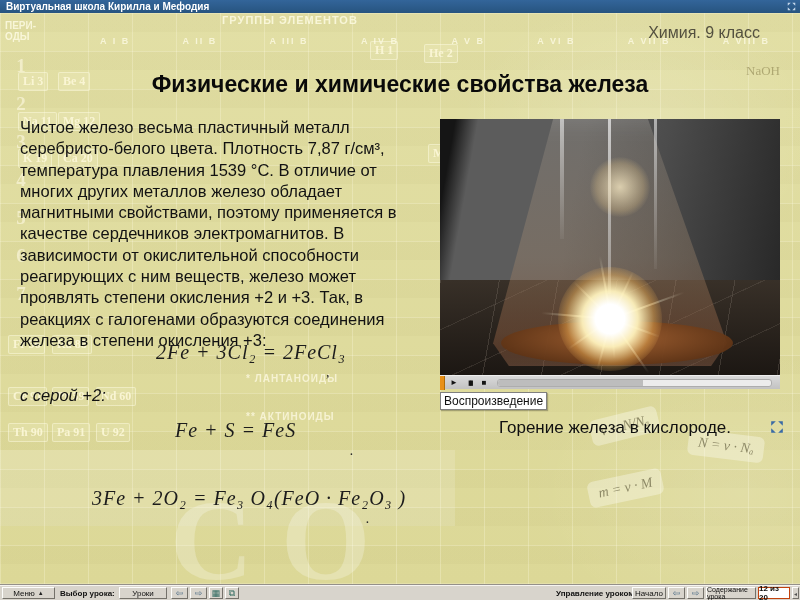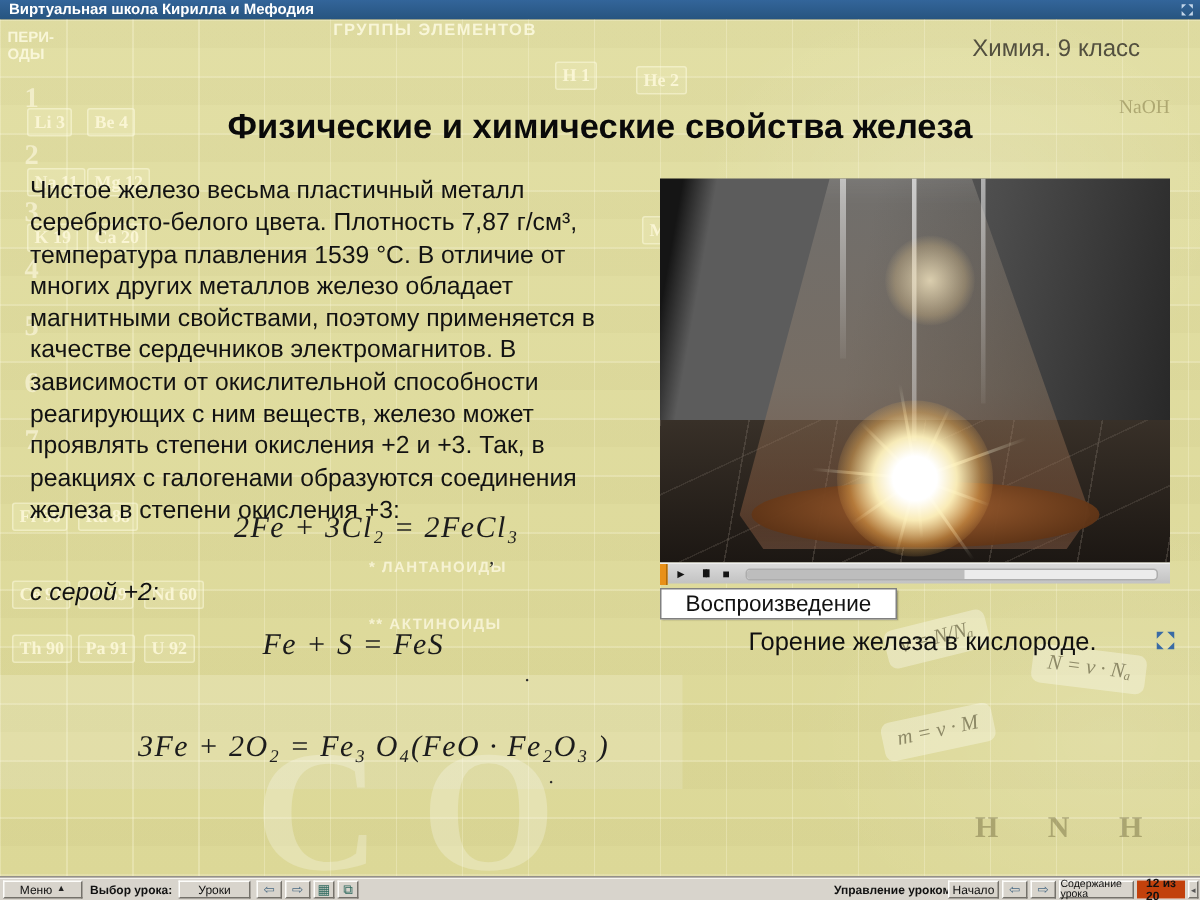"A I B" div.wm { html: none -> <div> <span>A I B</span> <span>A II B</span> <span>A III B</span> <span>A IV B</span> <span>A V B</span> <span>A VI B</span> <span>A VII B</span> <span>A VIII B</span> </div> }
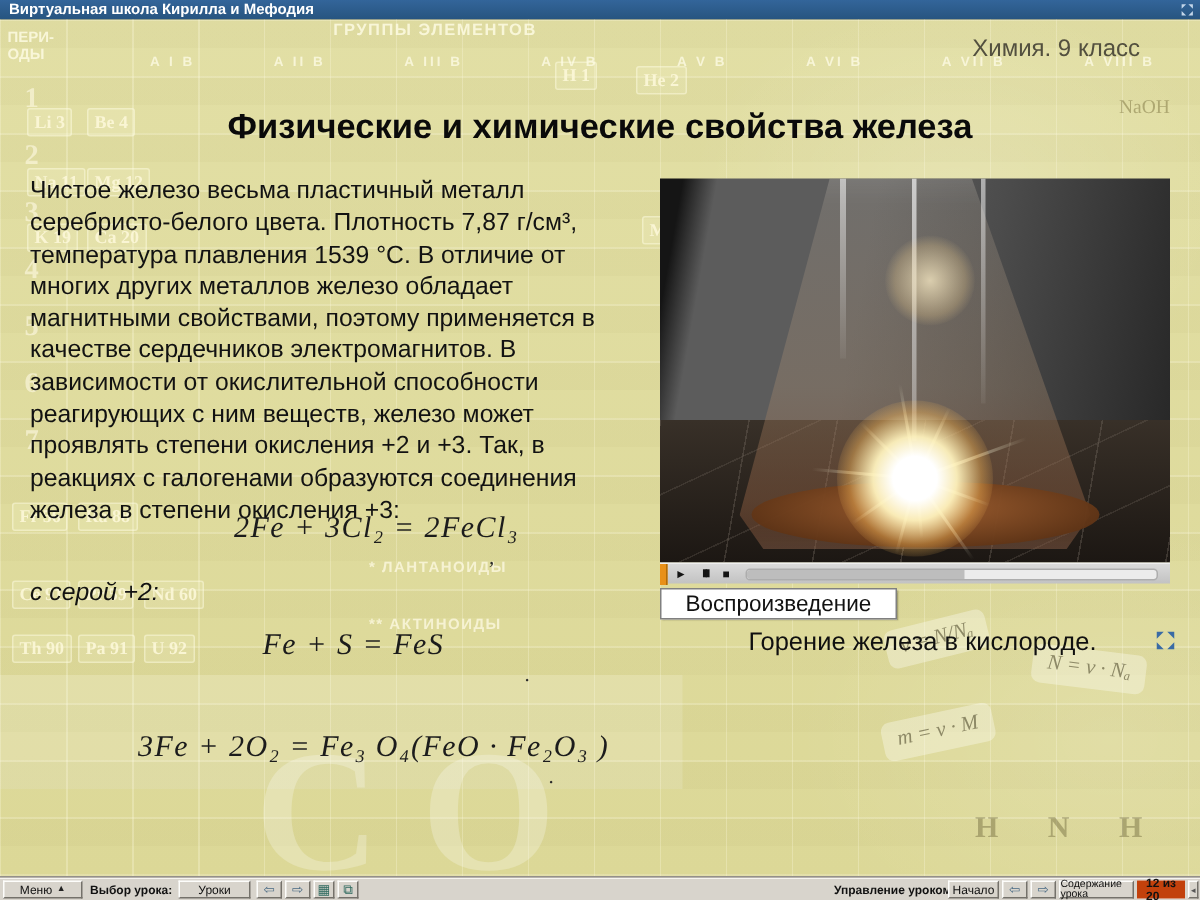"Воспроизведение" #vtooltip { font-size: 15px -> 12px; padding: 1px 16px -> 1px 3px }
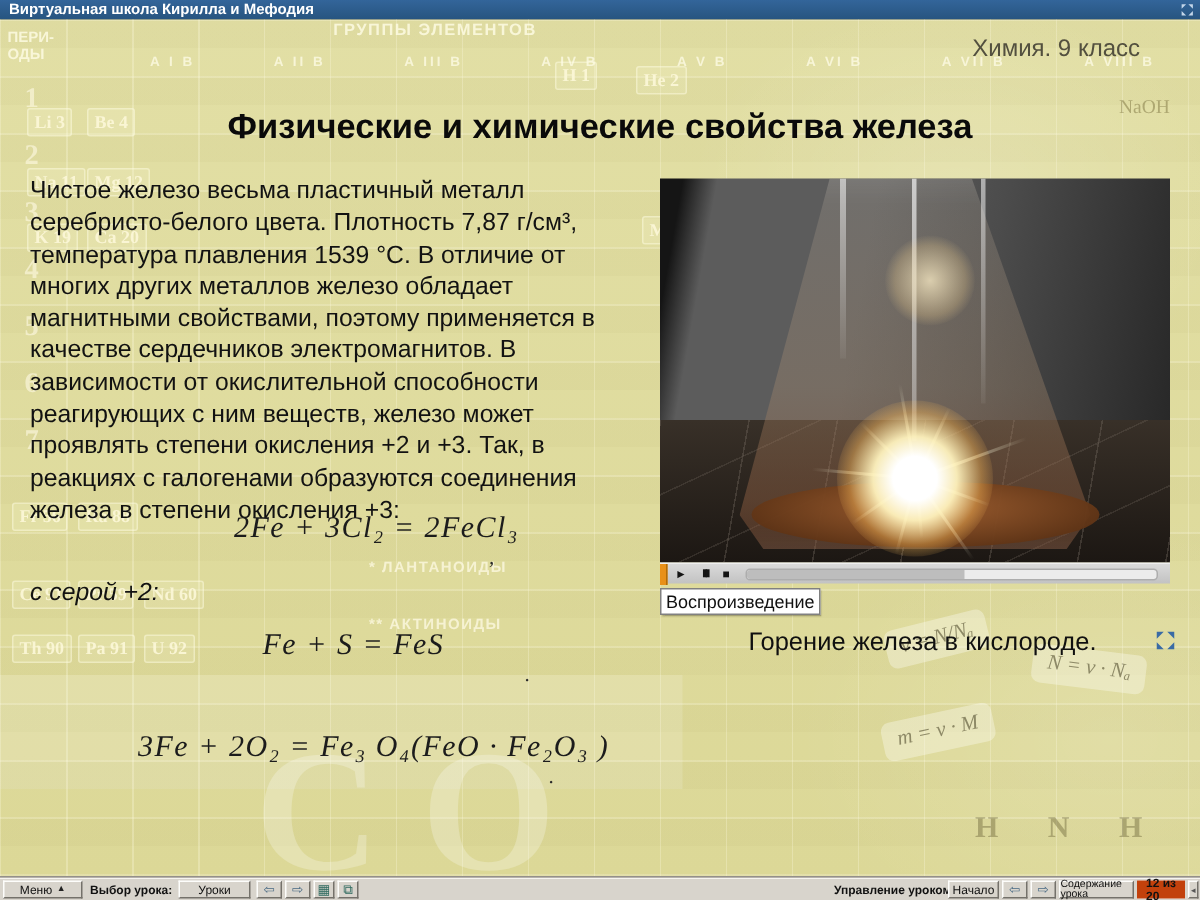"H N H" div.wm { html: <div>H N H</div> -> none }
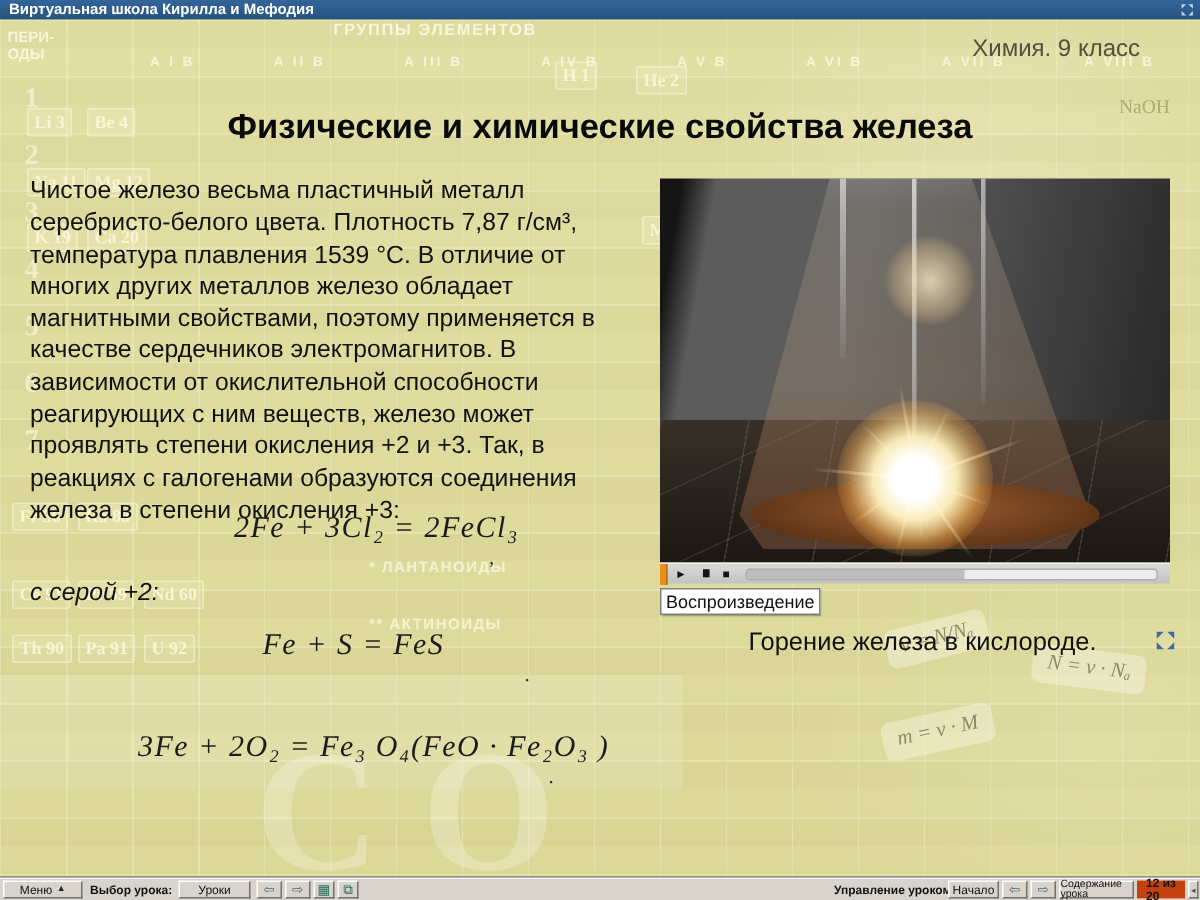"12 из 20" .tb-disp { border: 6px solid #c2410c -> 1px solid #c2410c }
